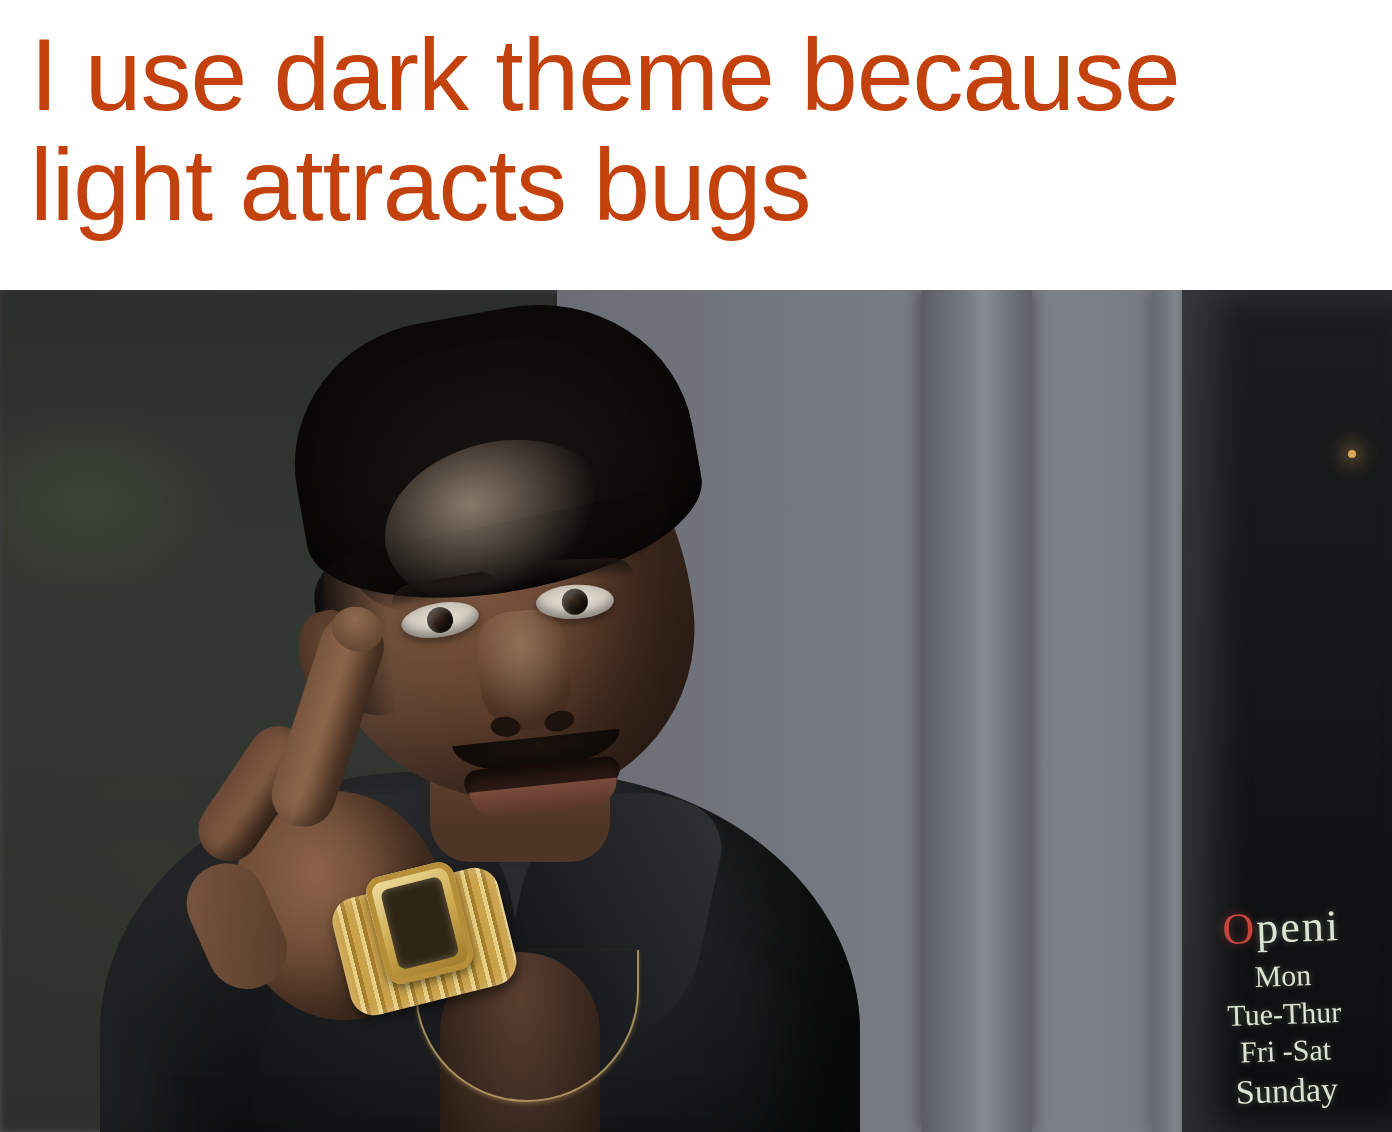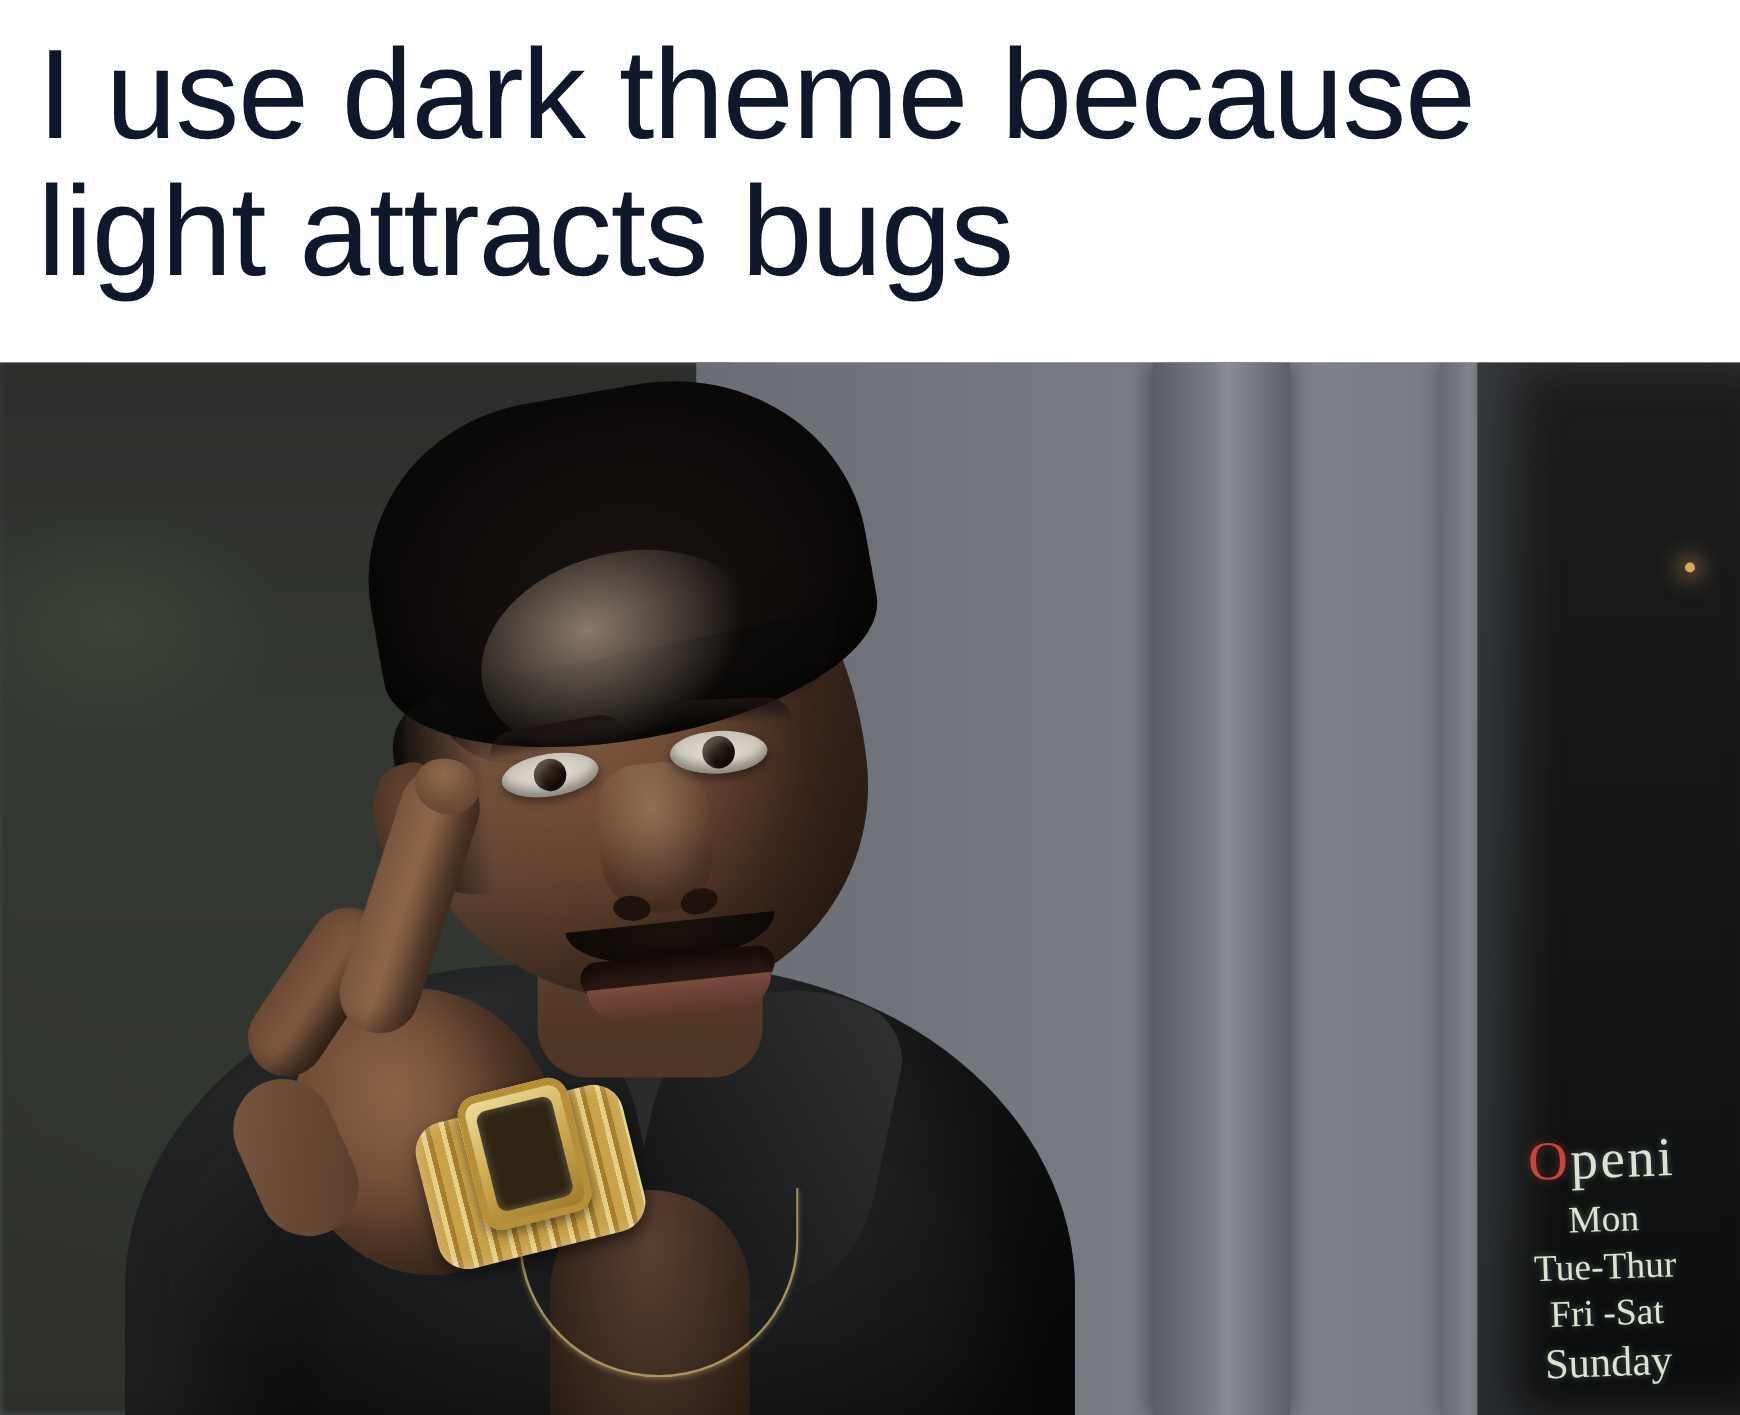"I use dark theme because" .caption-text { color: #0f172a -> #c2410c }
